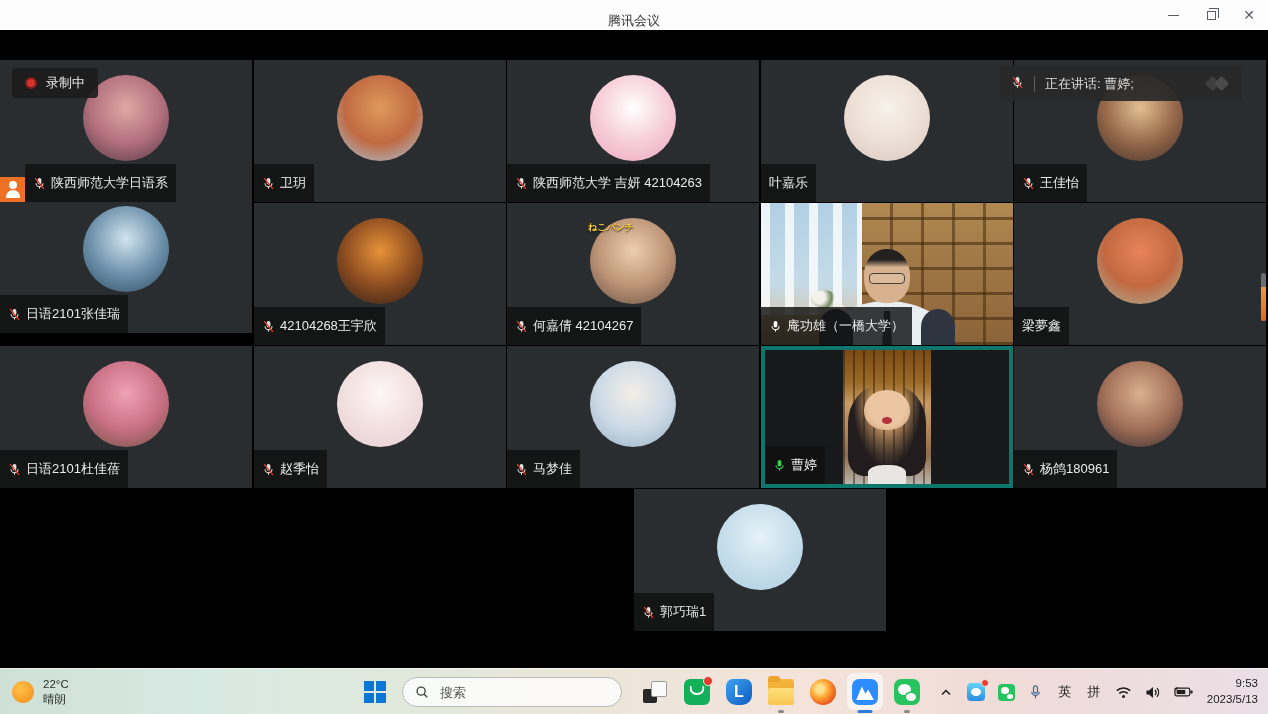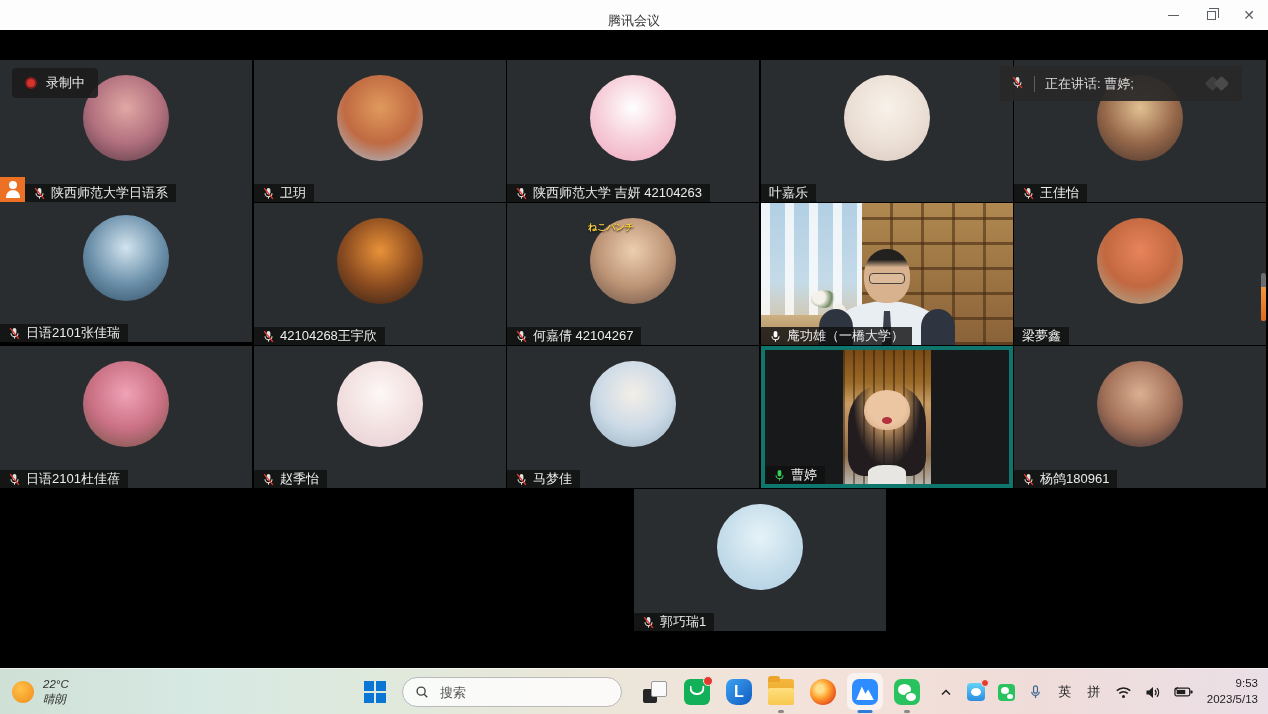"陕西师范大学日语系" .tag { height: 18px -> 38px }
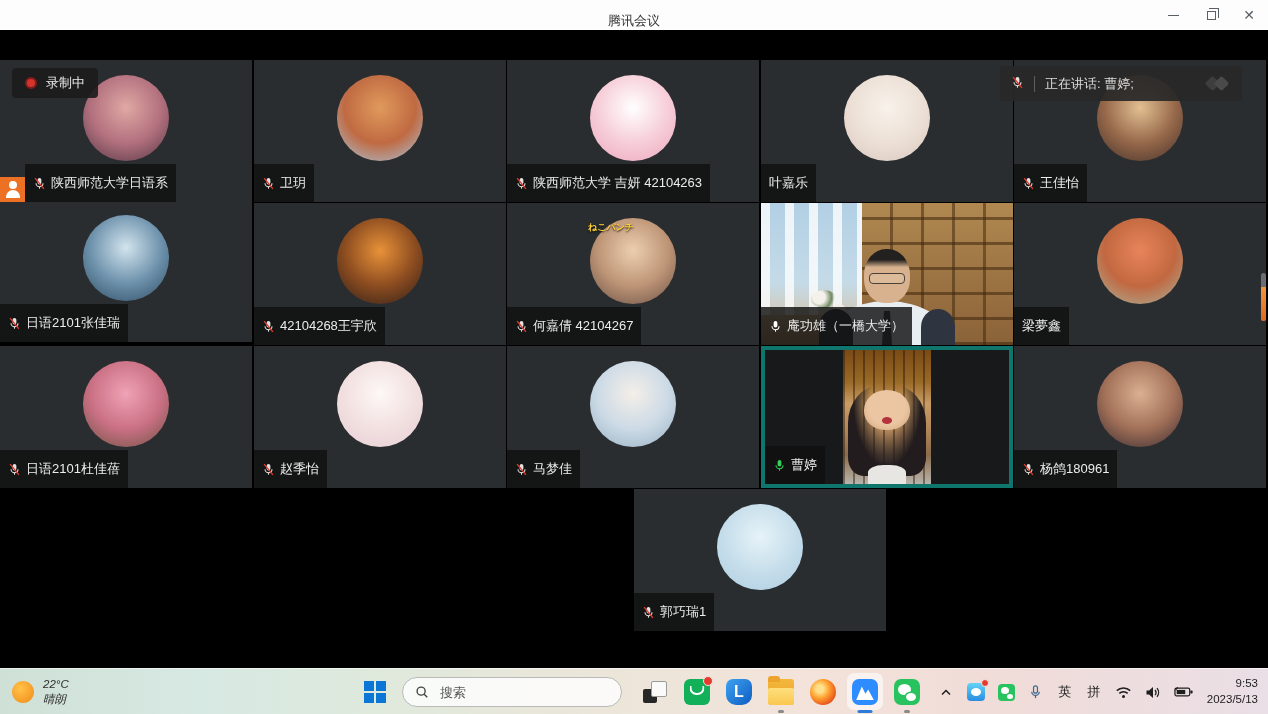"日语2101张佳瑞" div.tile { top: 170px -> 161px }
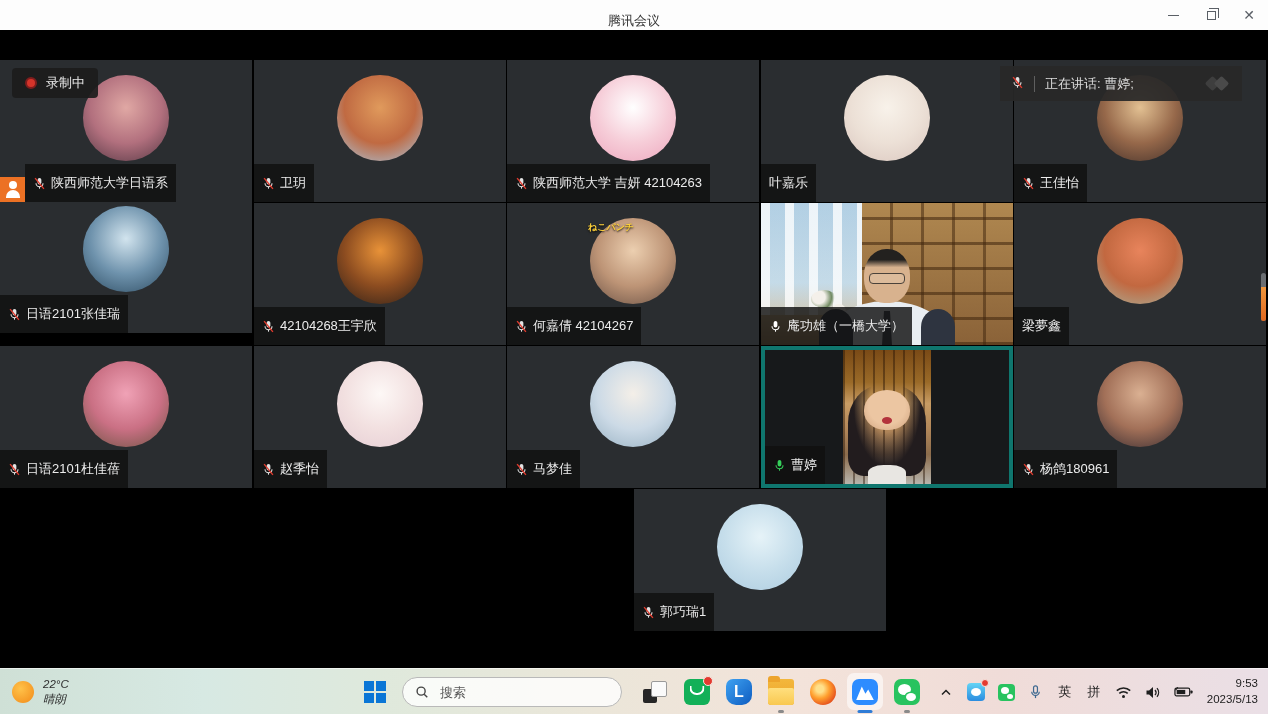"22°C" .tb-left { font-style: italic -> none }
